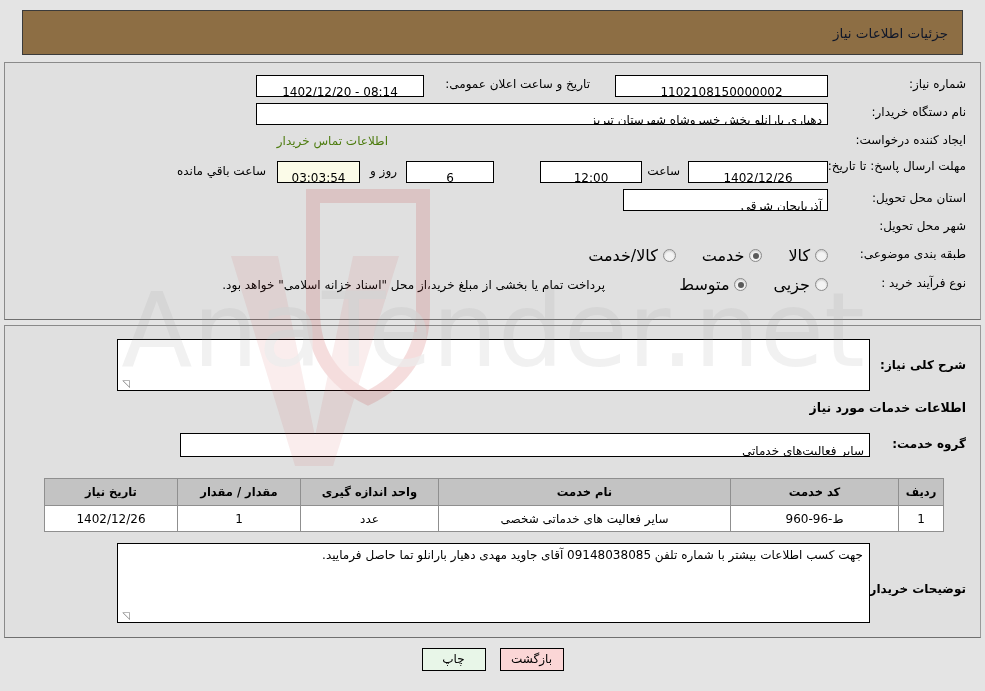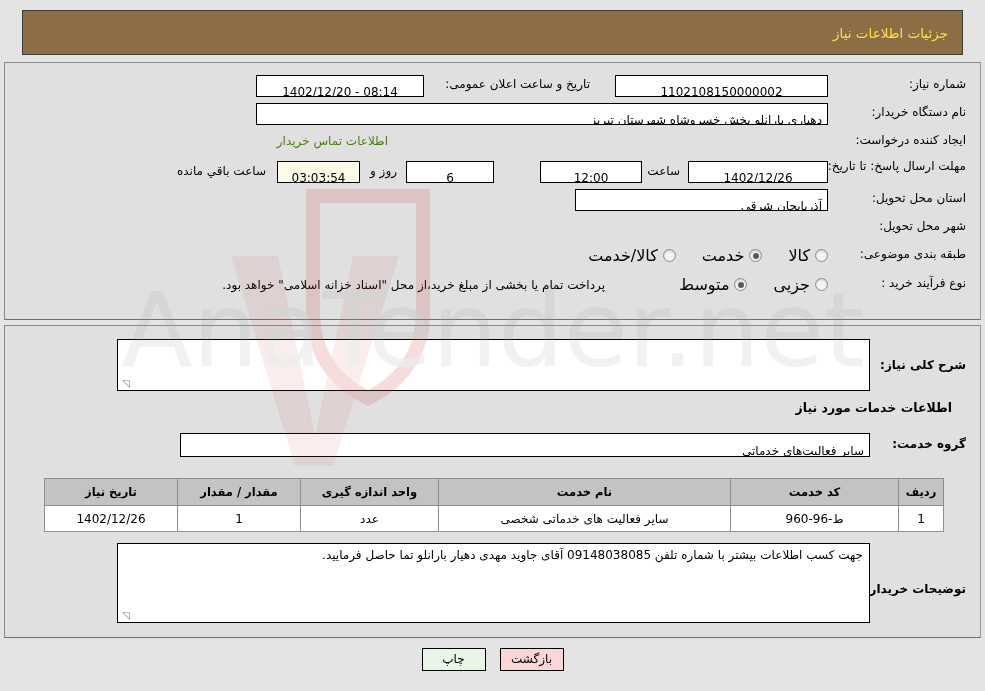"جزئیات اطلاعات نیاز" .title-bar .t { color: #fde047 -> #0f172a }
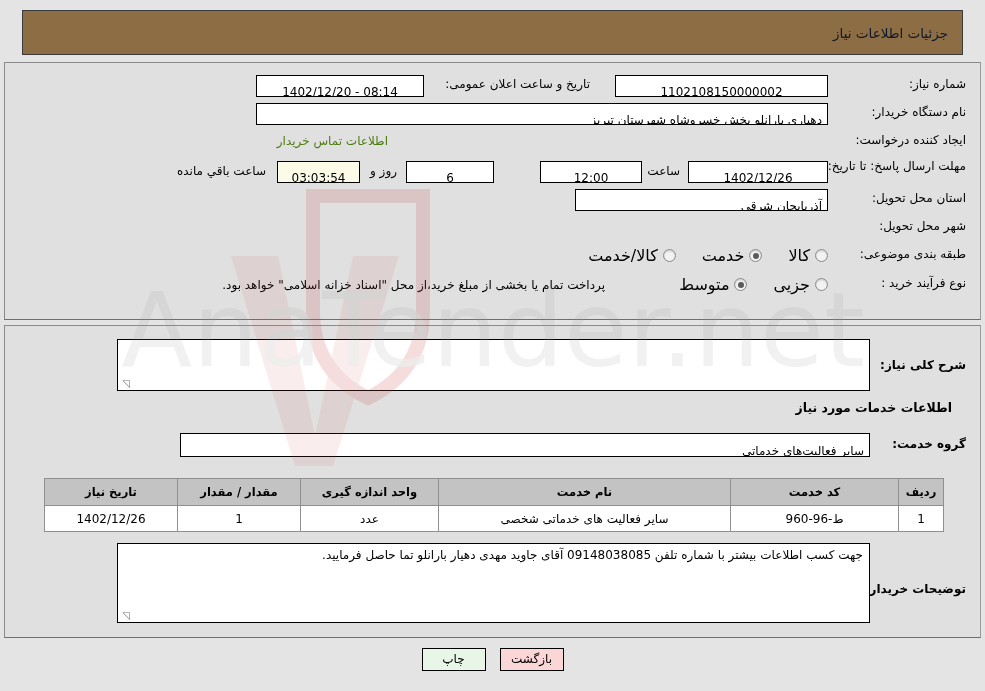"آذربایجان شرقی" div.fld { width: 253px -> 205px }
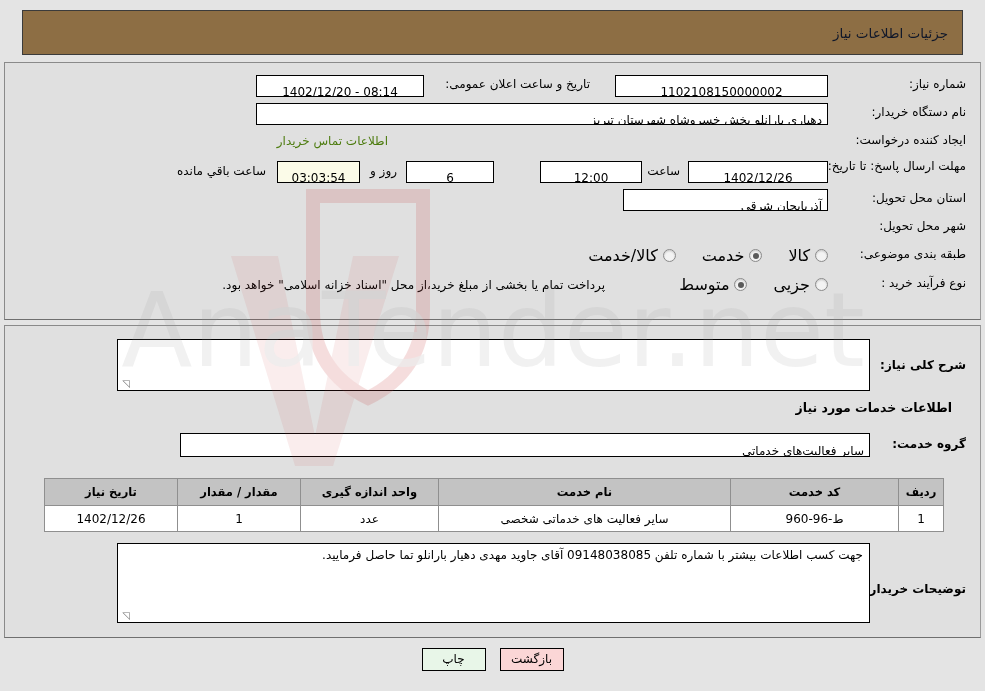"اطلاعات خدمات مورد نیاز" span.sect { right: 28px -> 14px }
